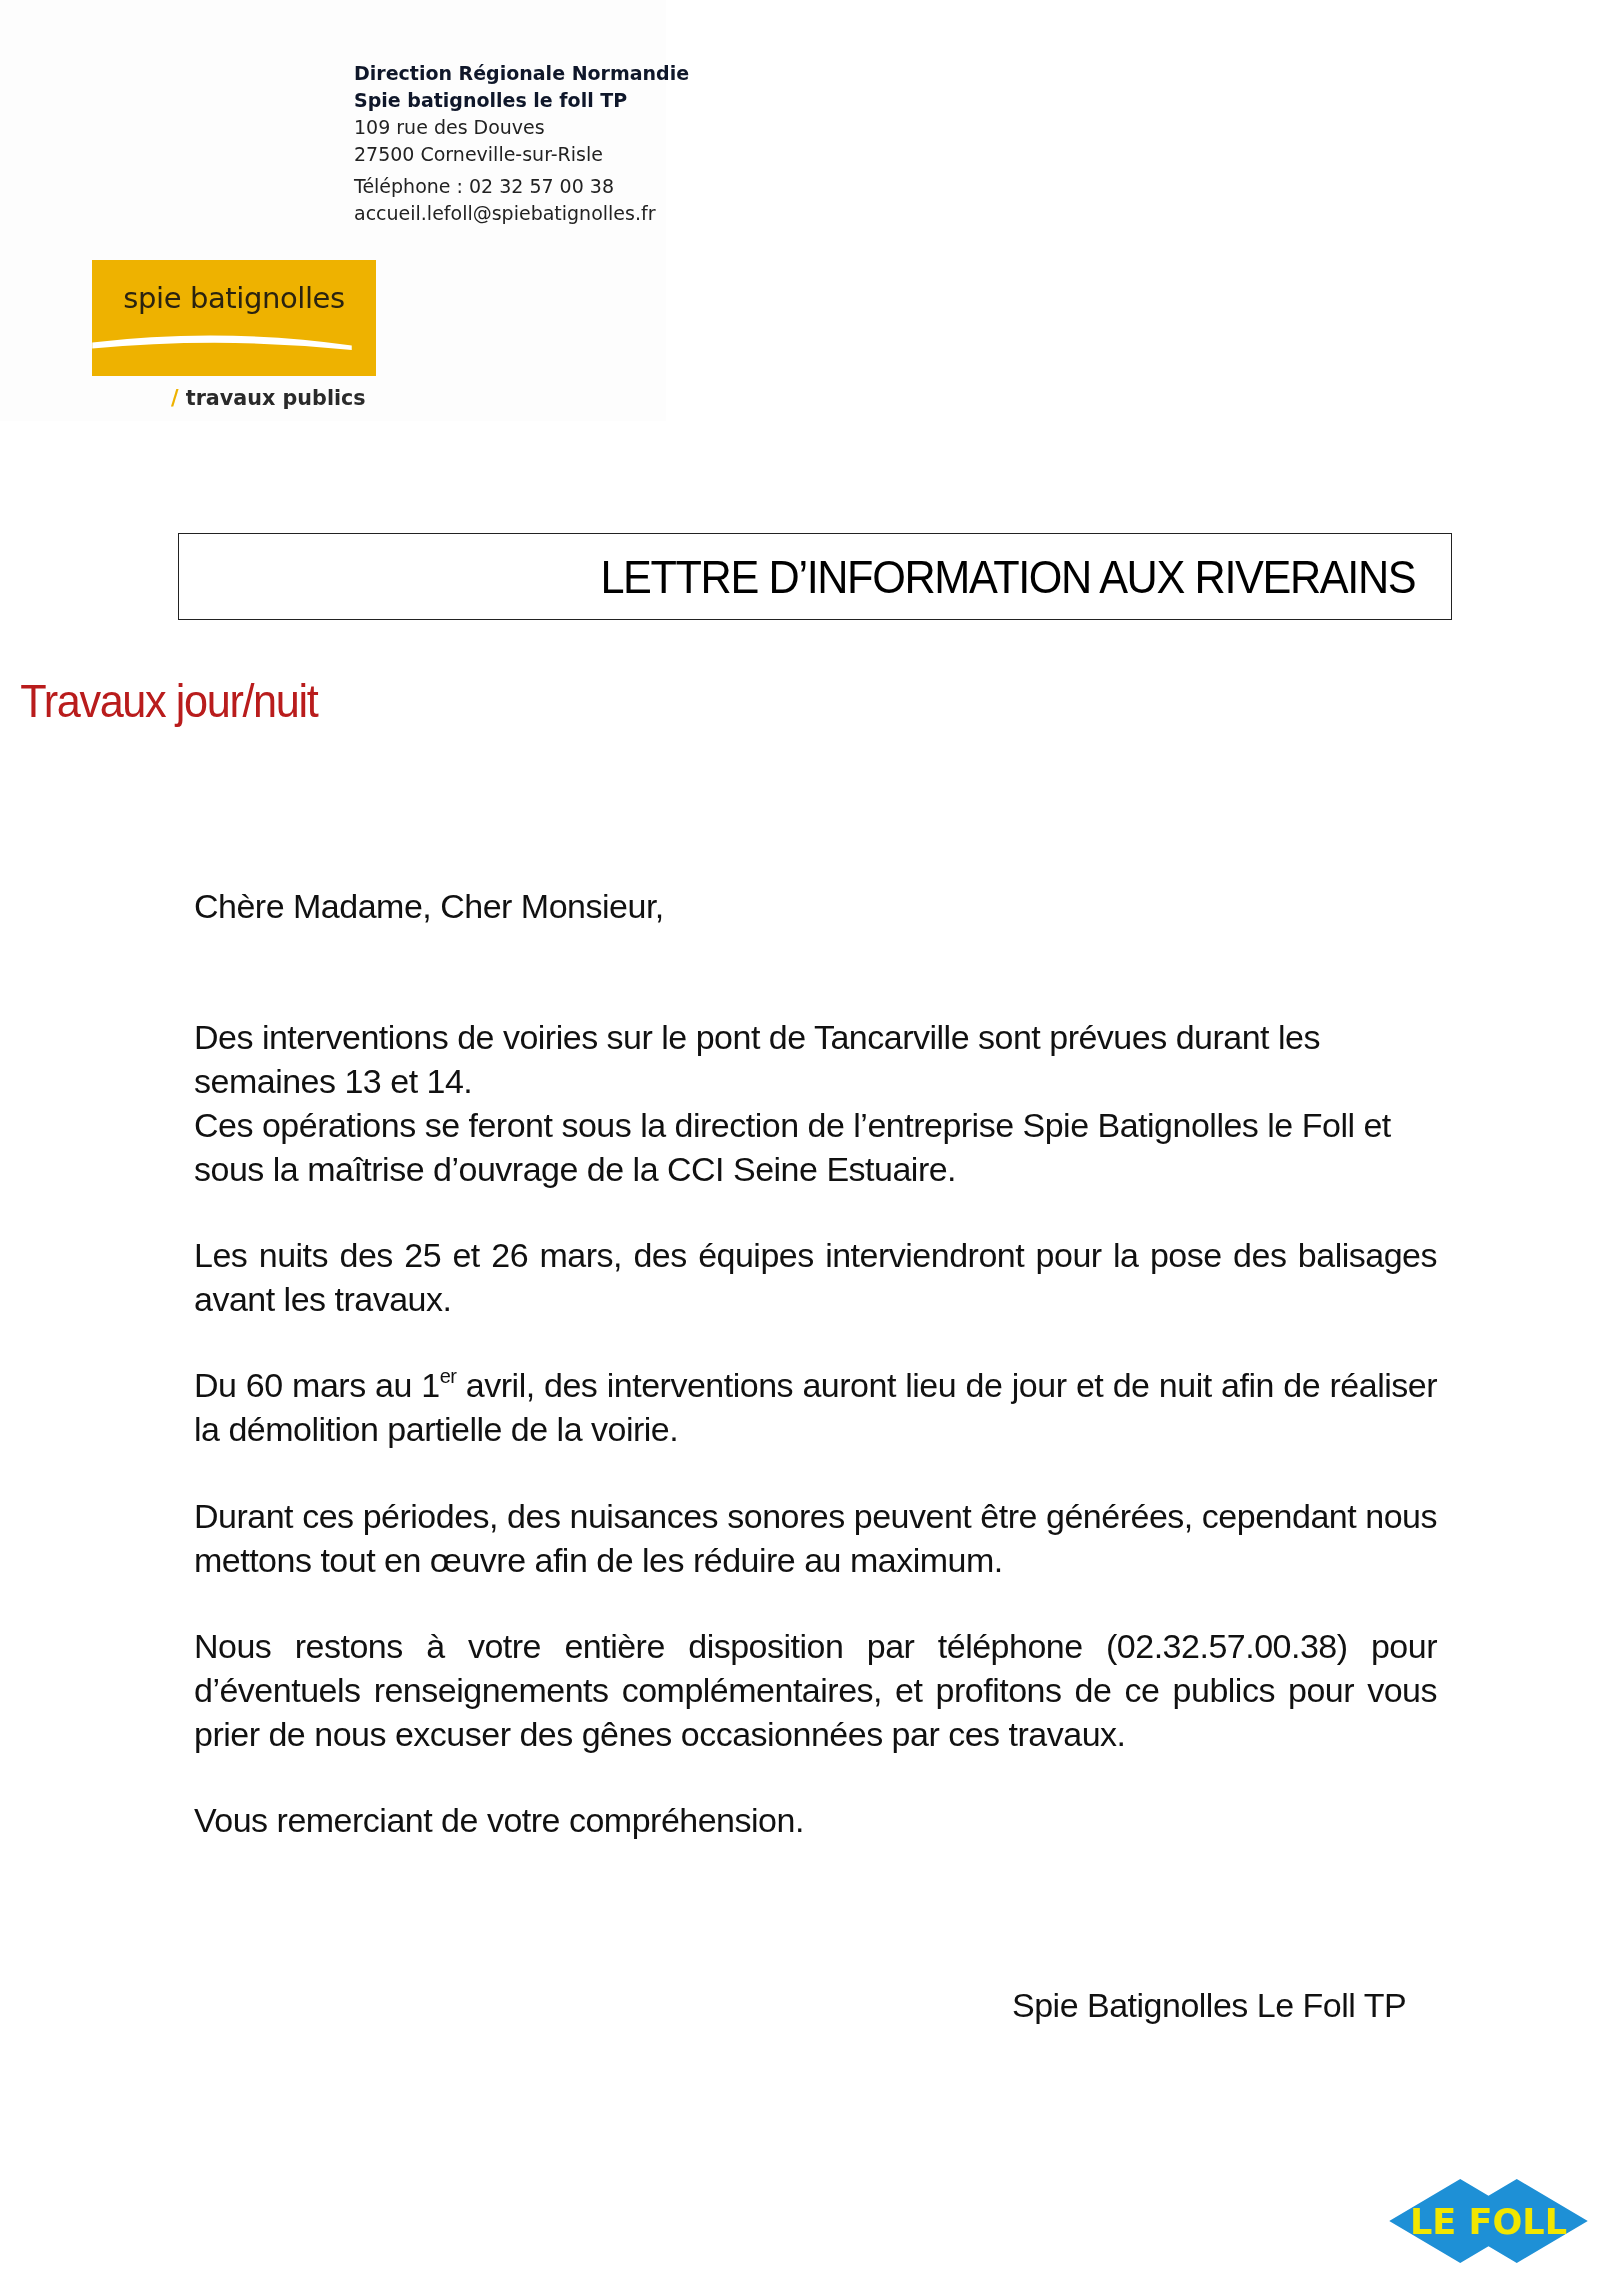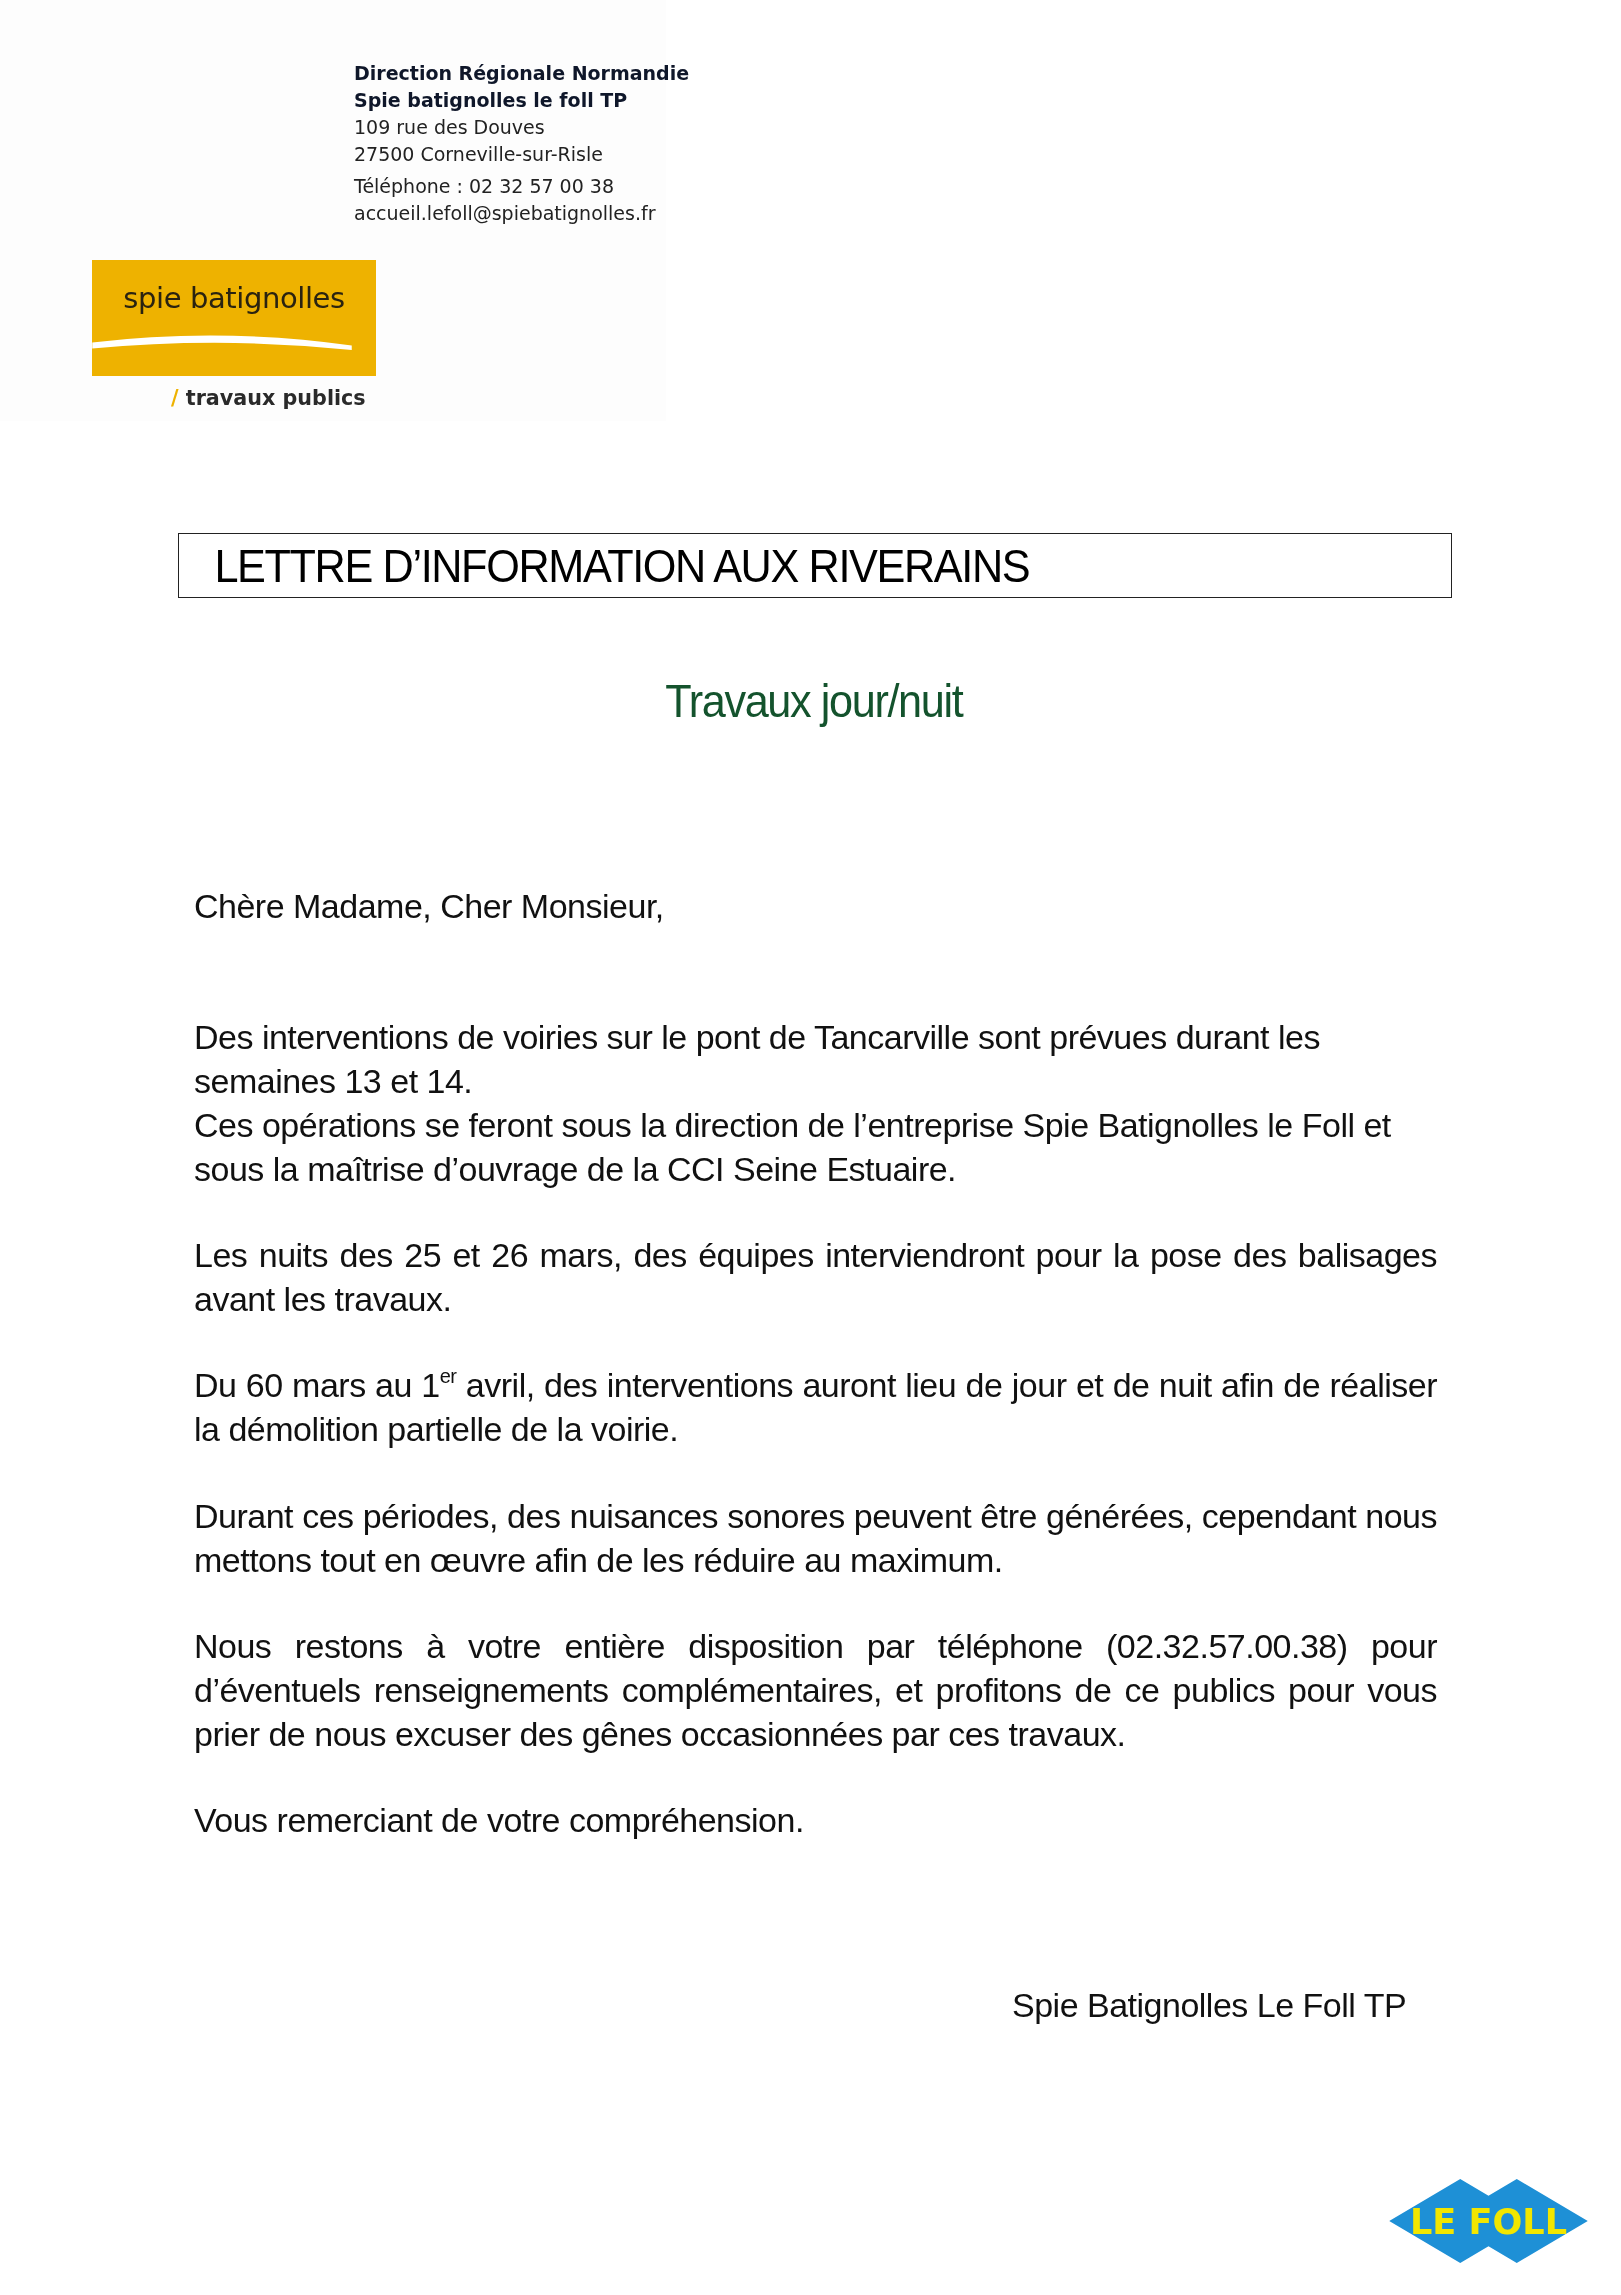"LETTRE D’INFORMATION AUX RIVERAINS" .title-box { height: 65px -> 87px; justify-content: flex-start -> flex-end }
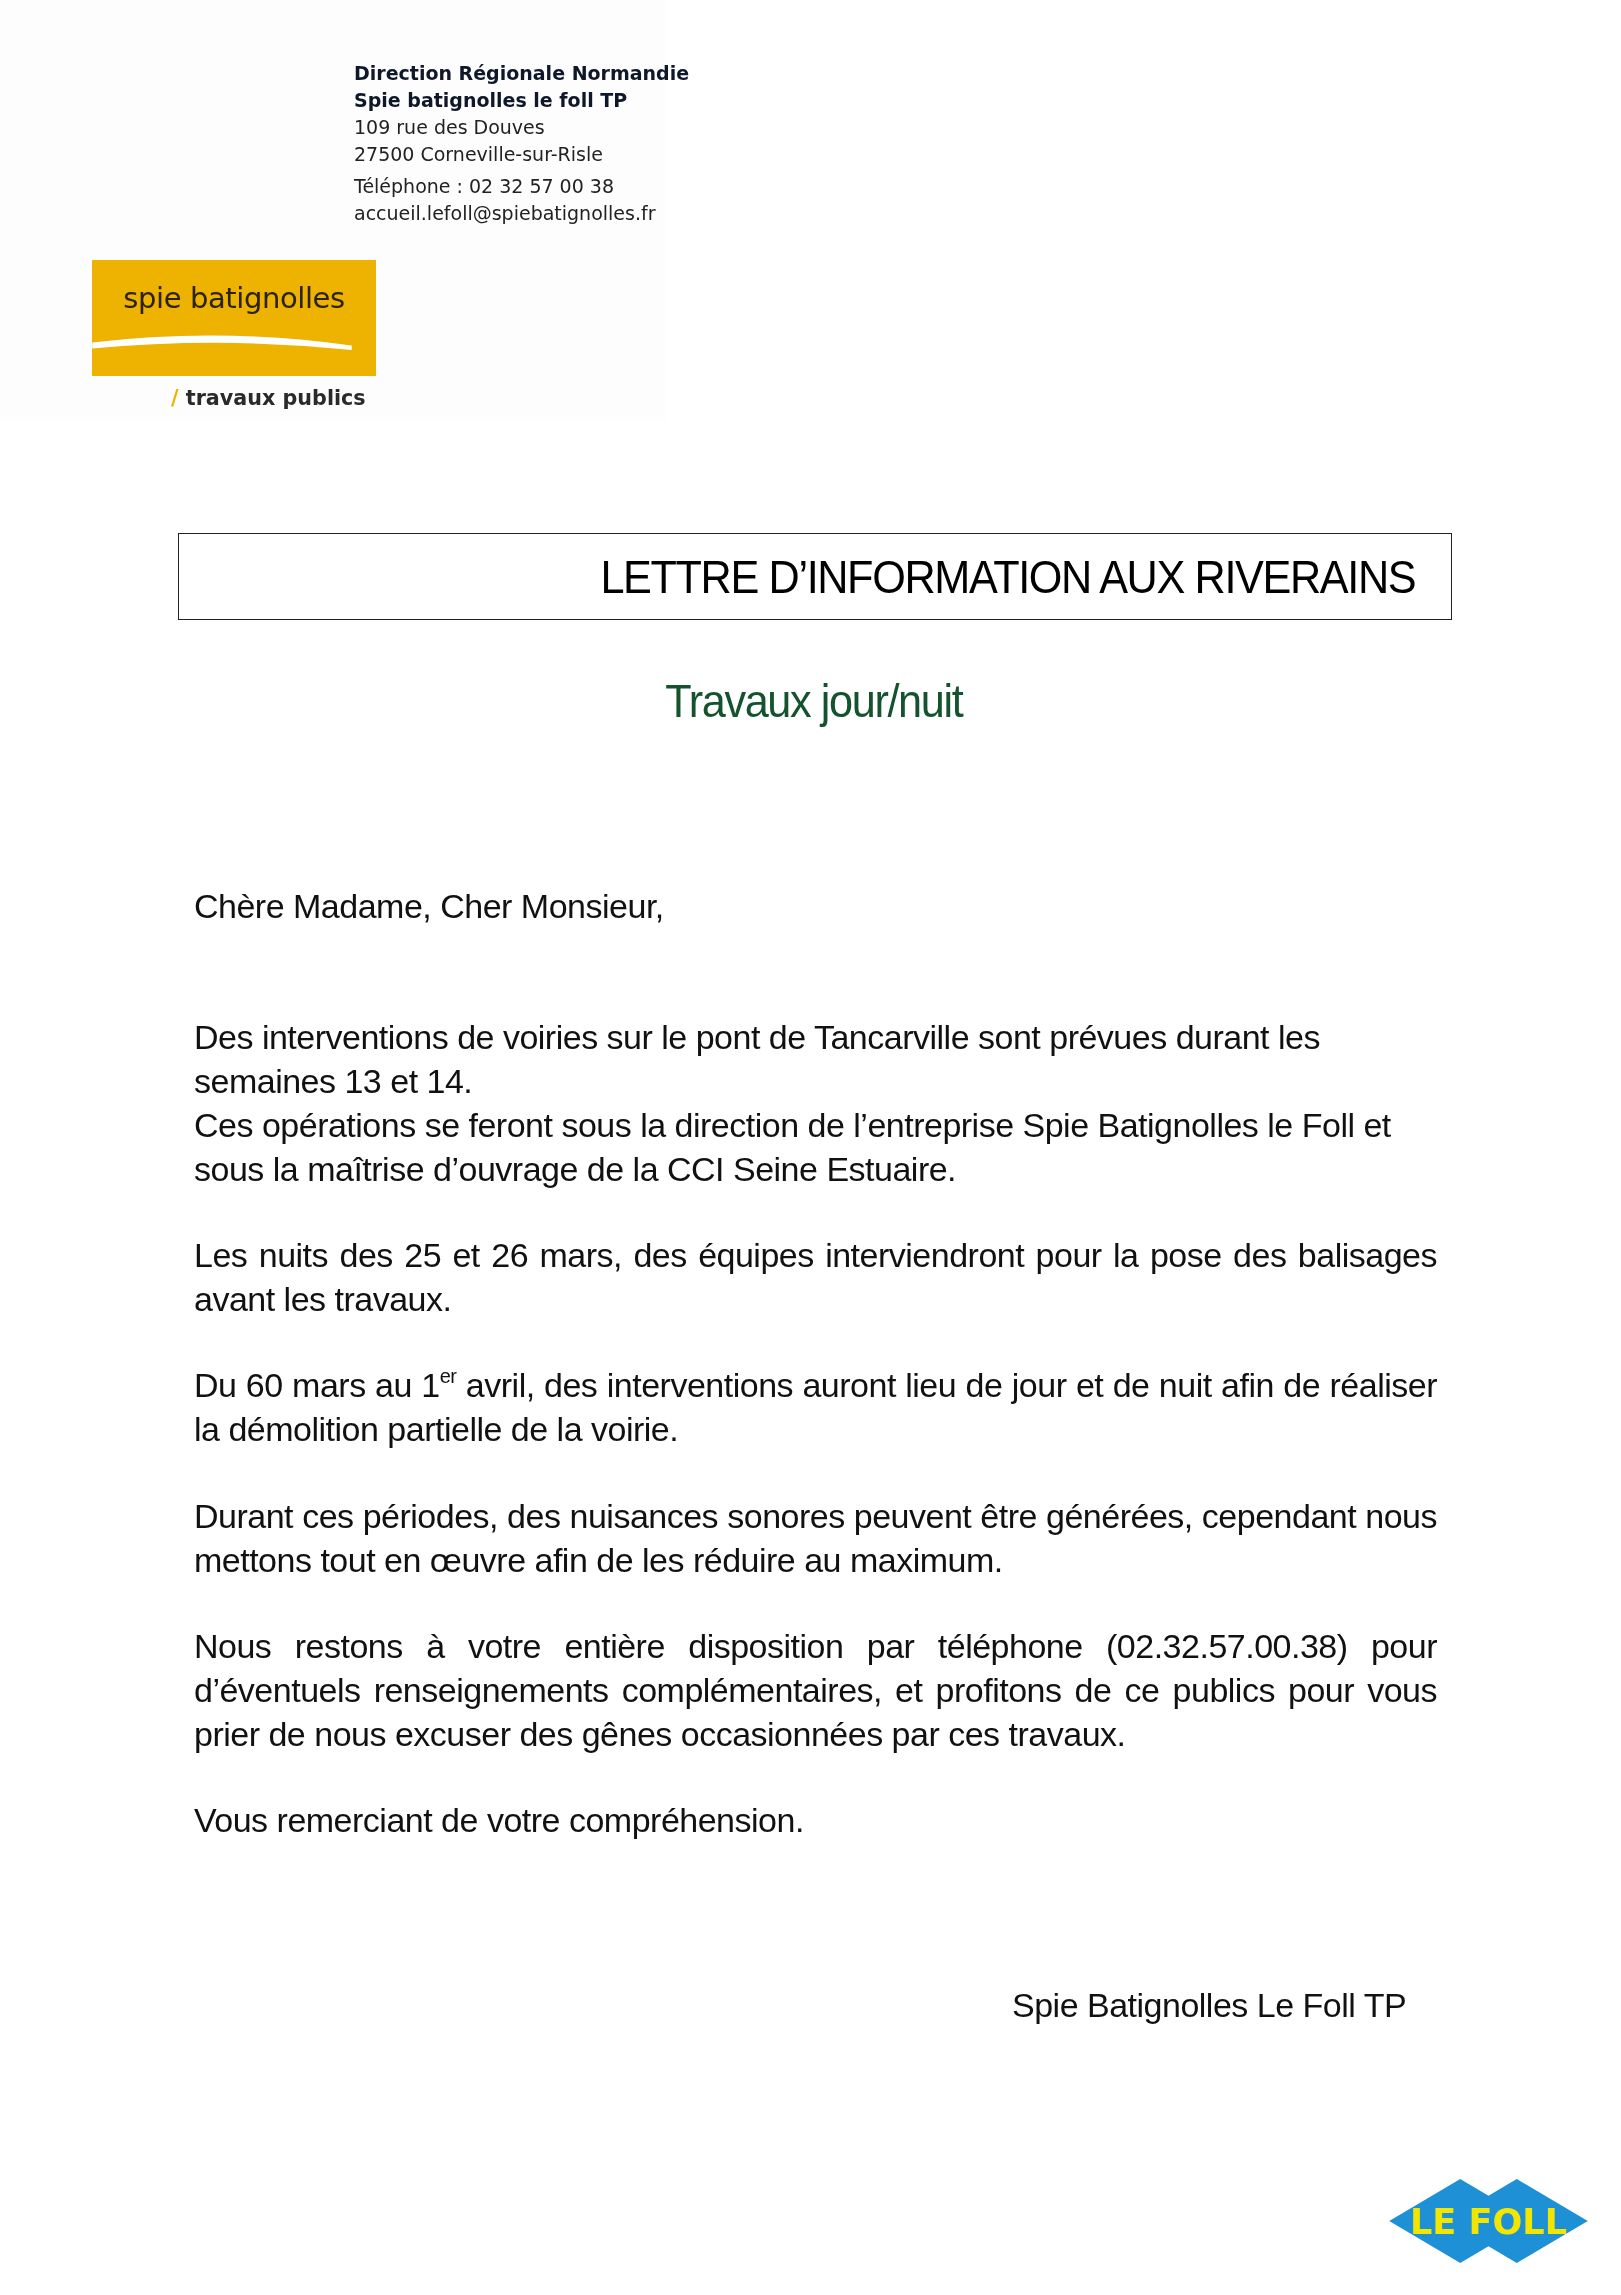"Travaux jour/nuit" .subtitle { color: #14532d -> #b91c1c; text-align: center -> none }
